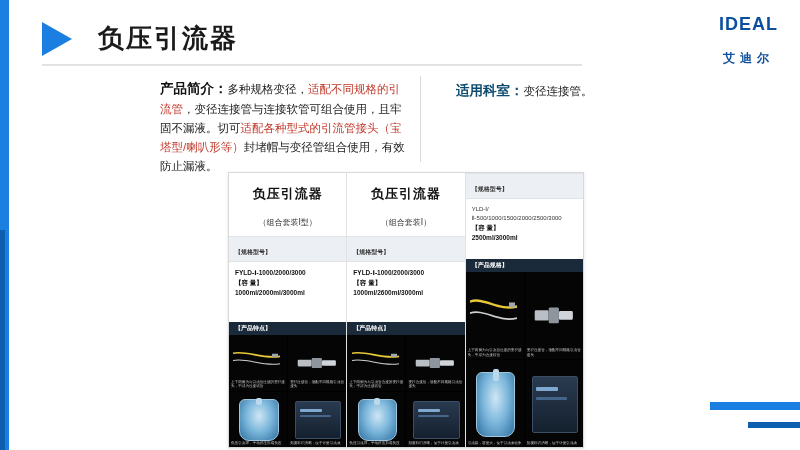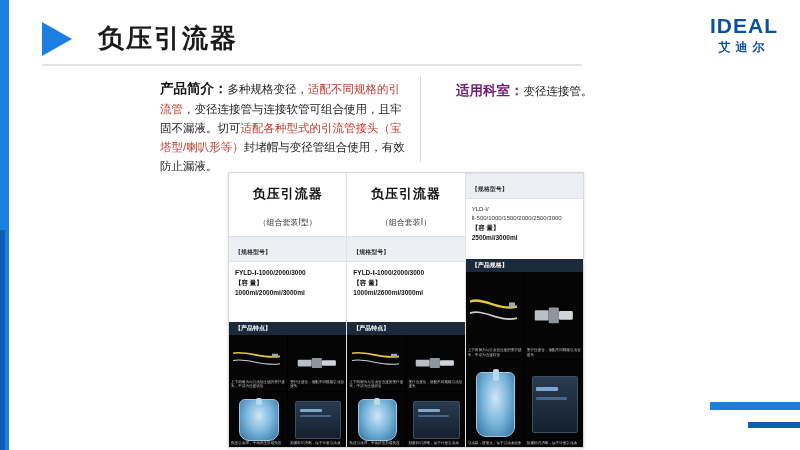"IDEAL" .logo-main { font-size: 21px -> 18px }
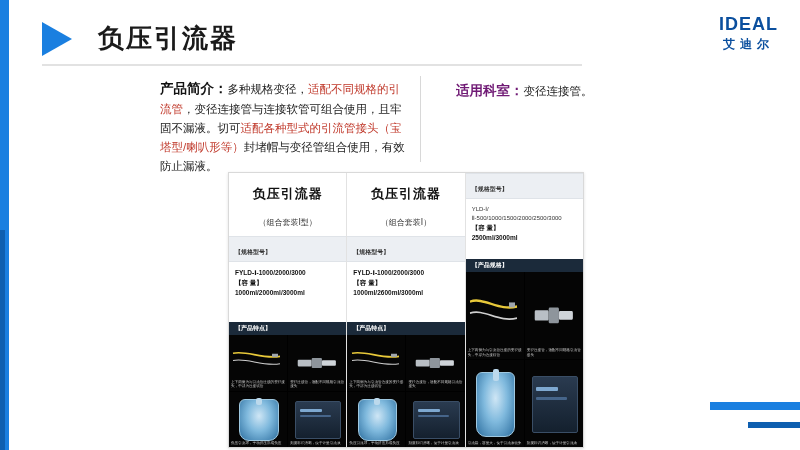"艾迪尔" .logo-sub { margin-top: 1px -> 15px }
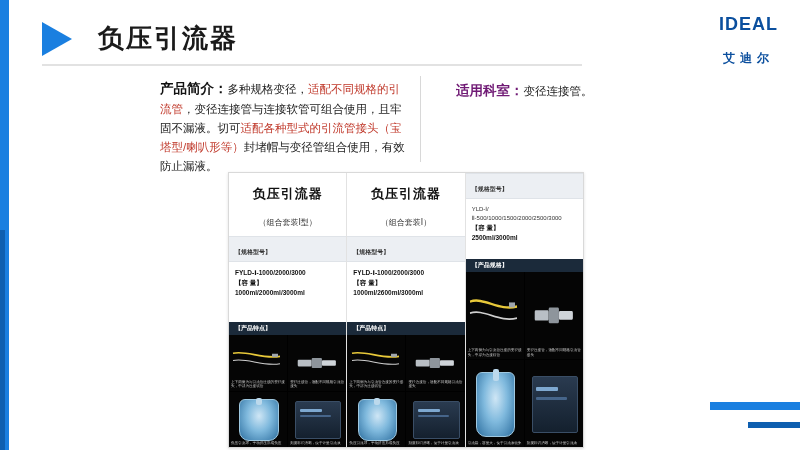"适用科室：" .dept-label { color: #701a75 -> #0c4a6e }
